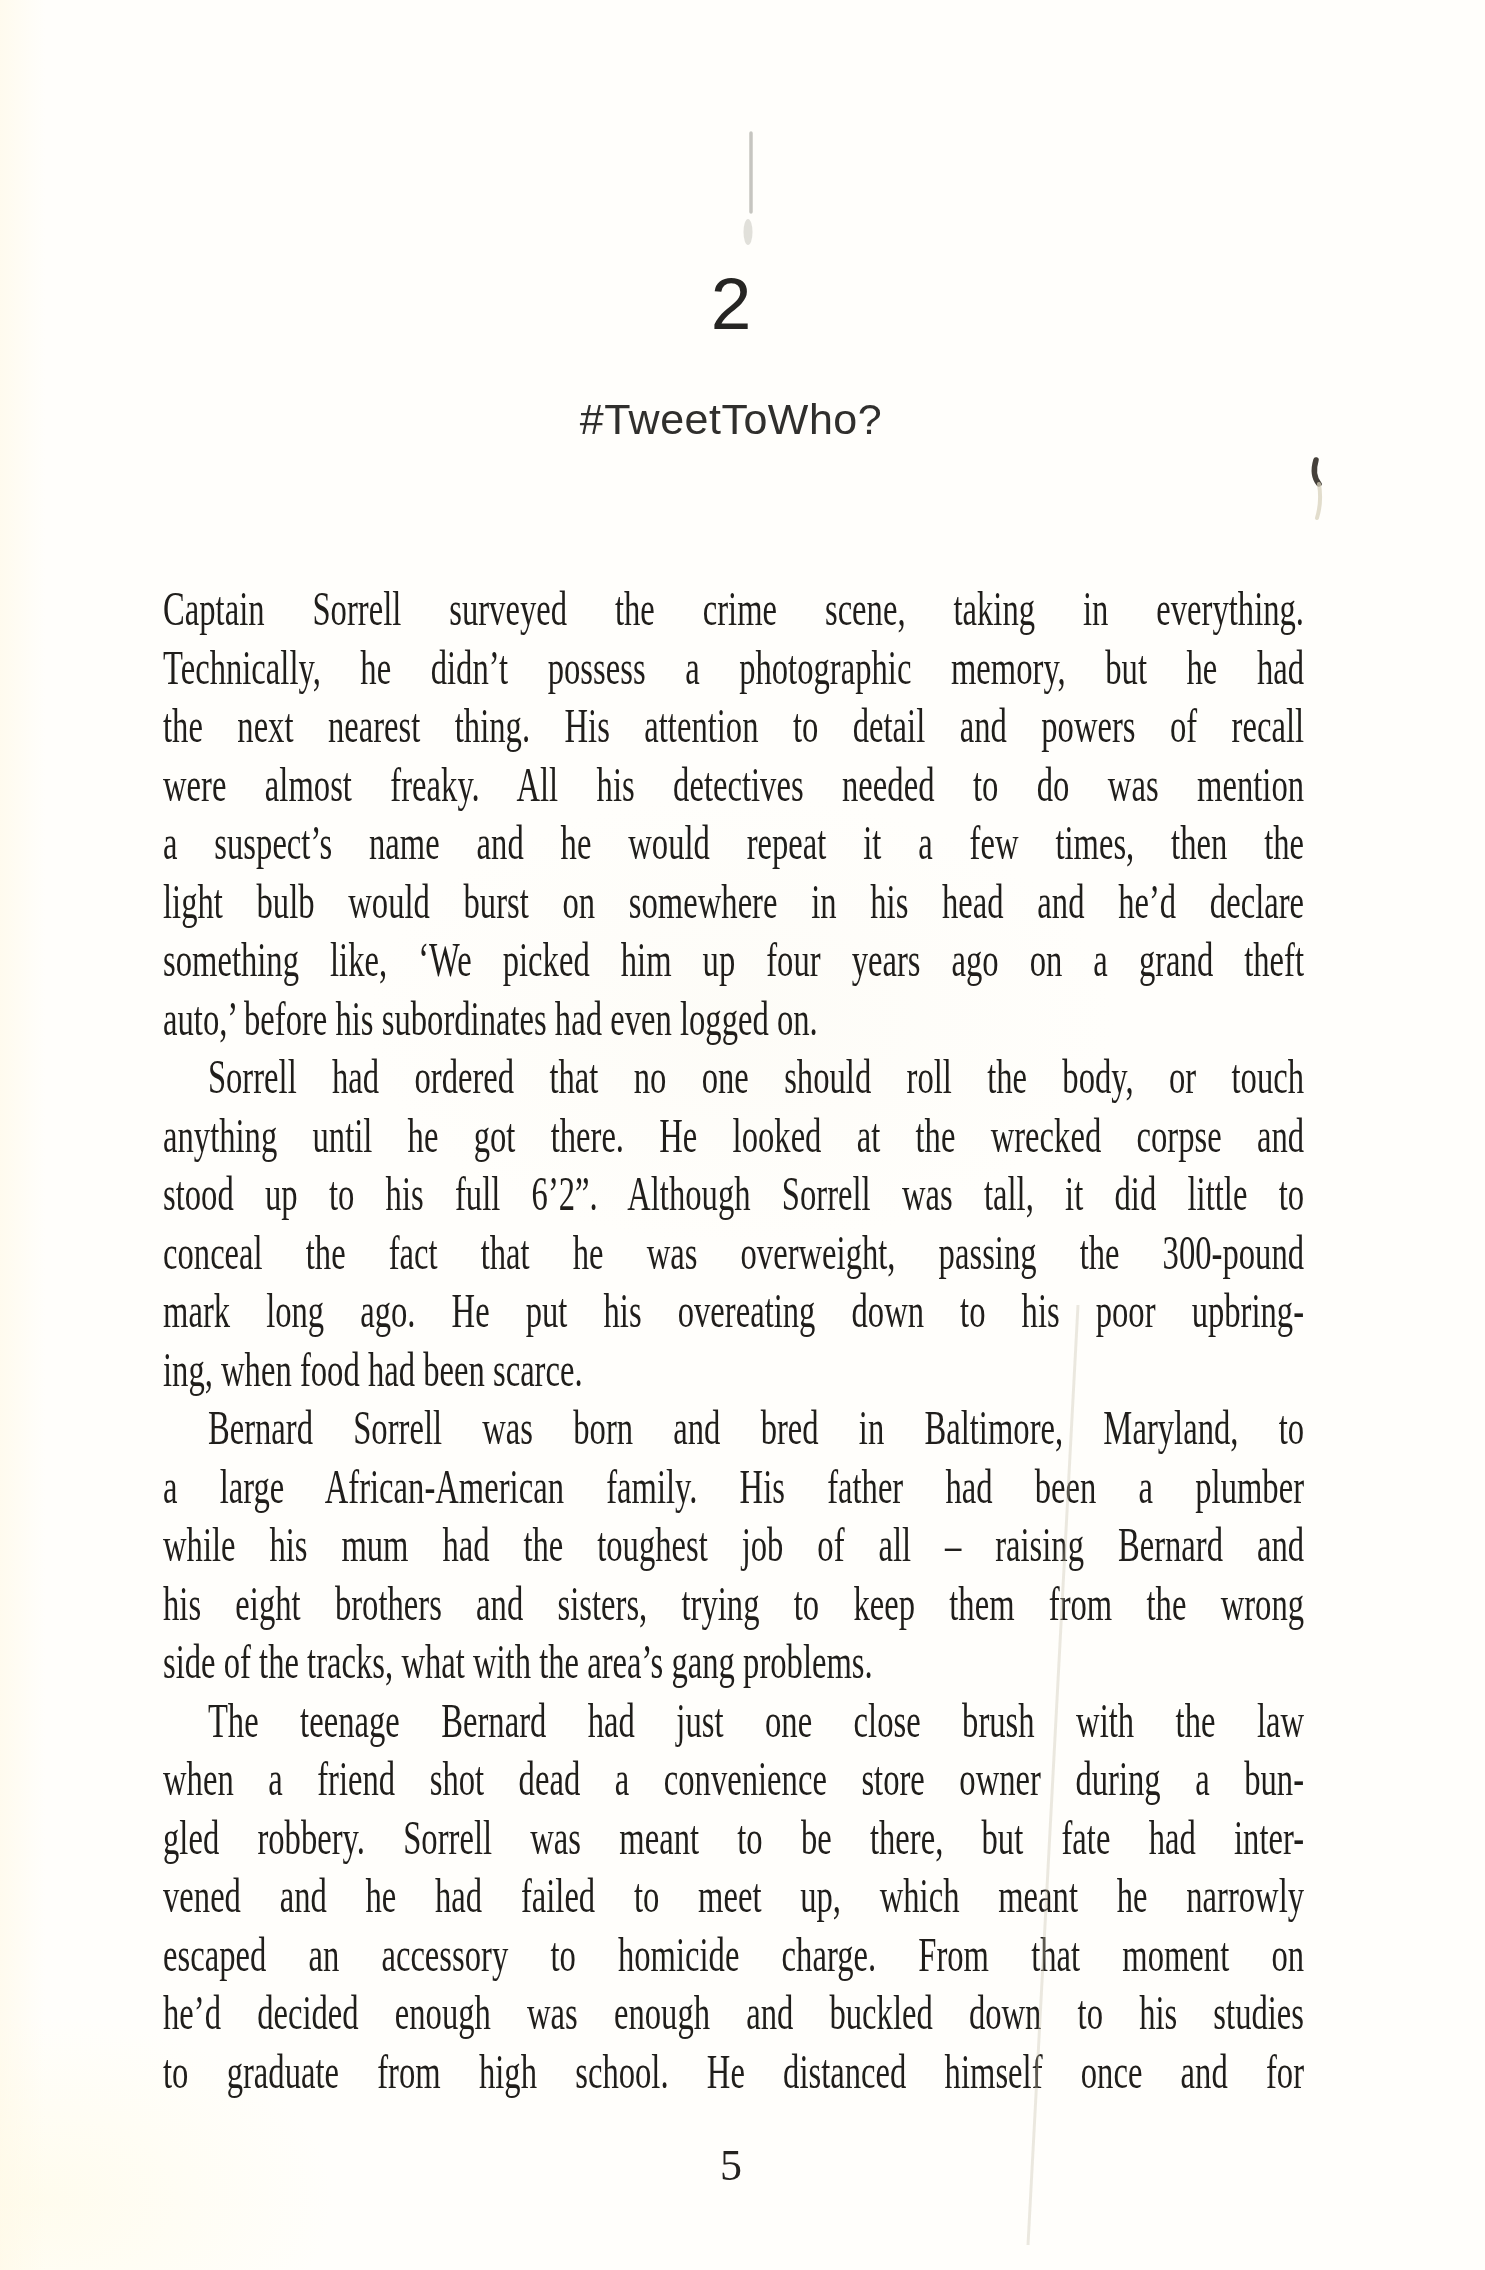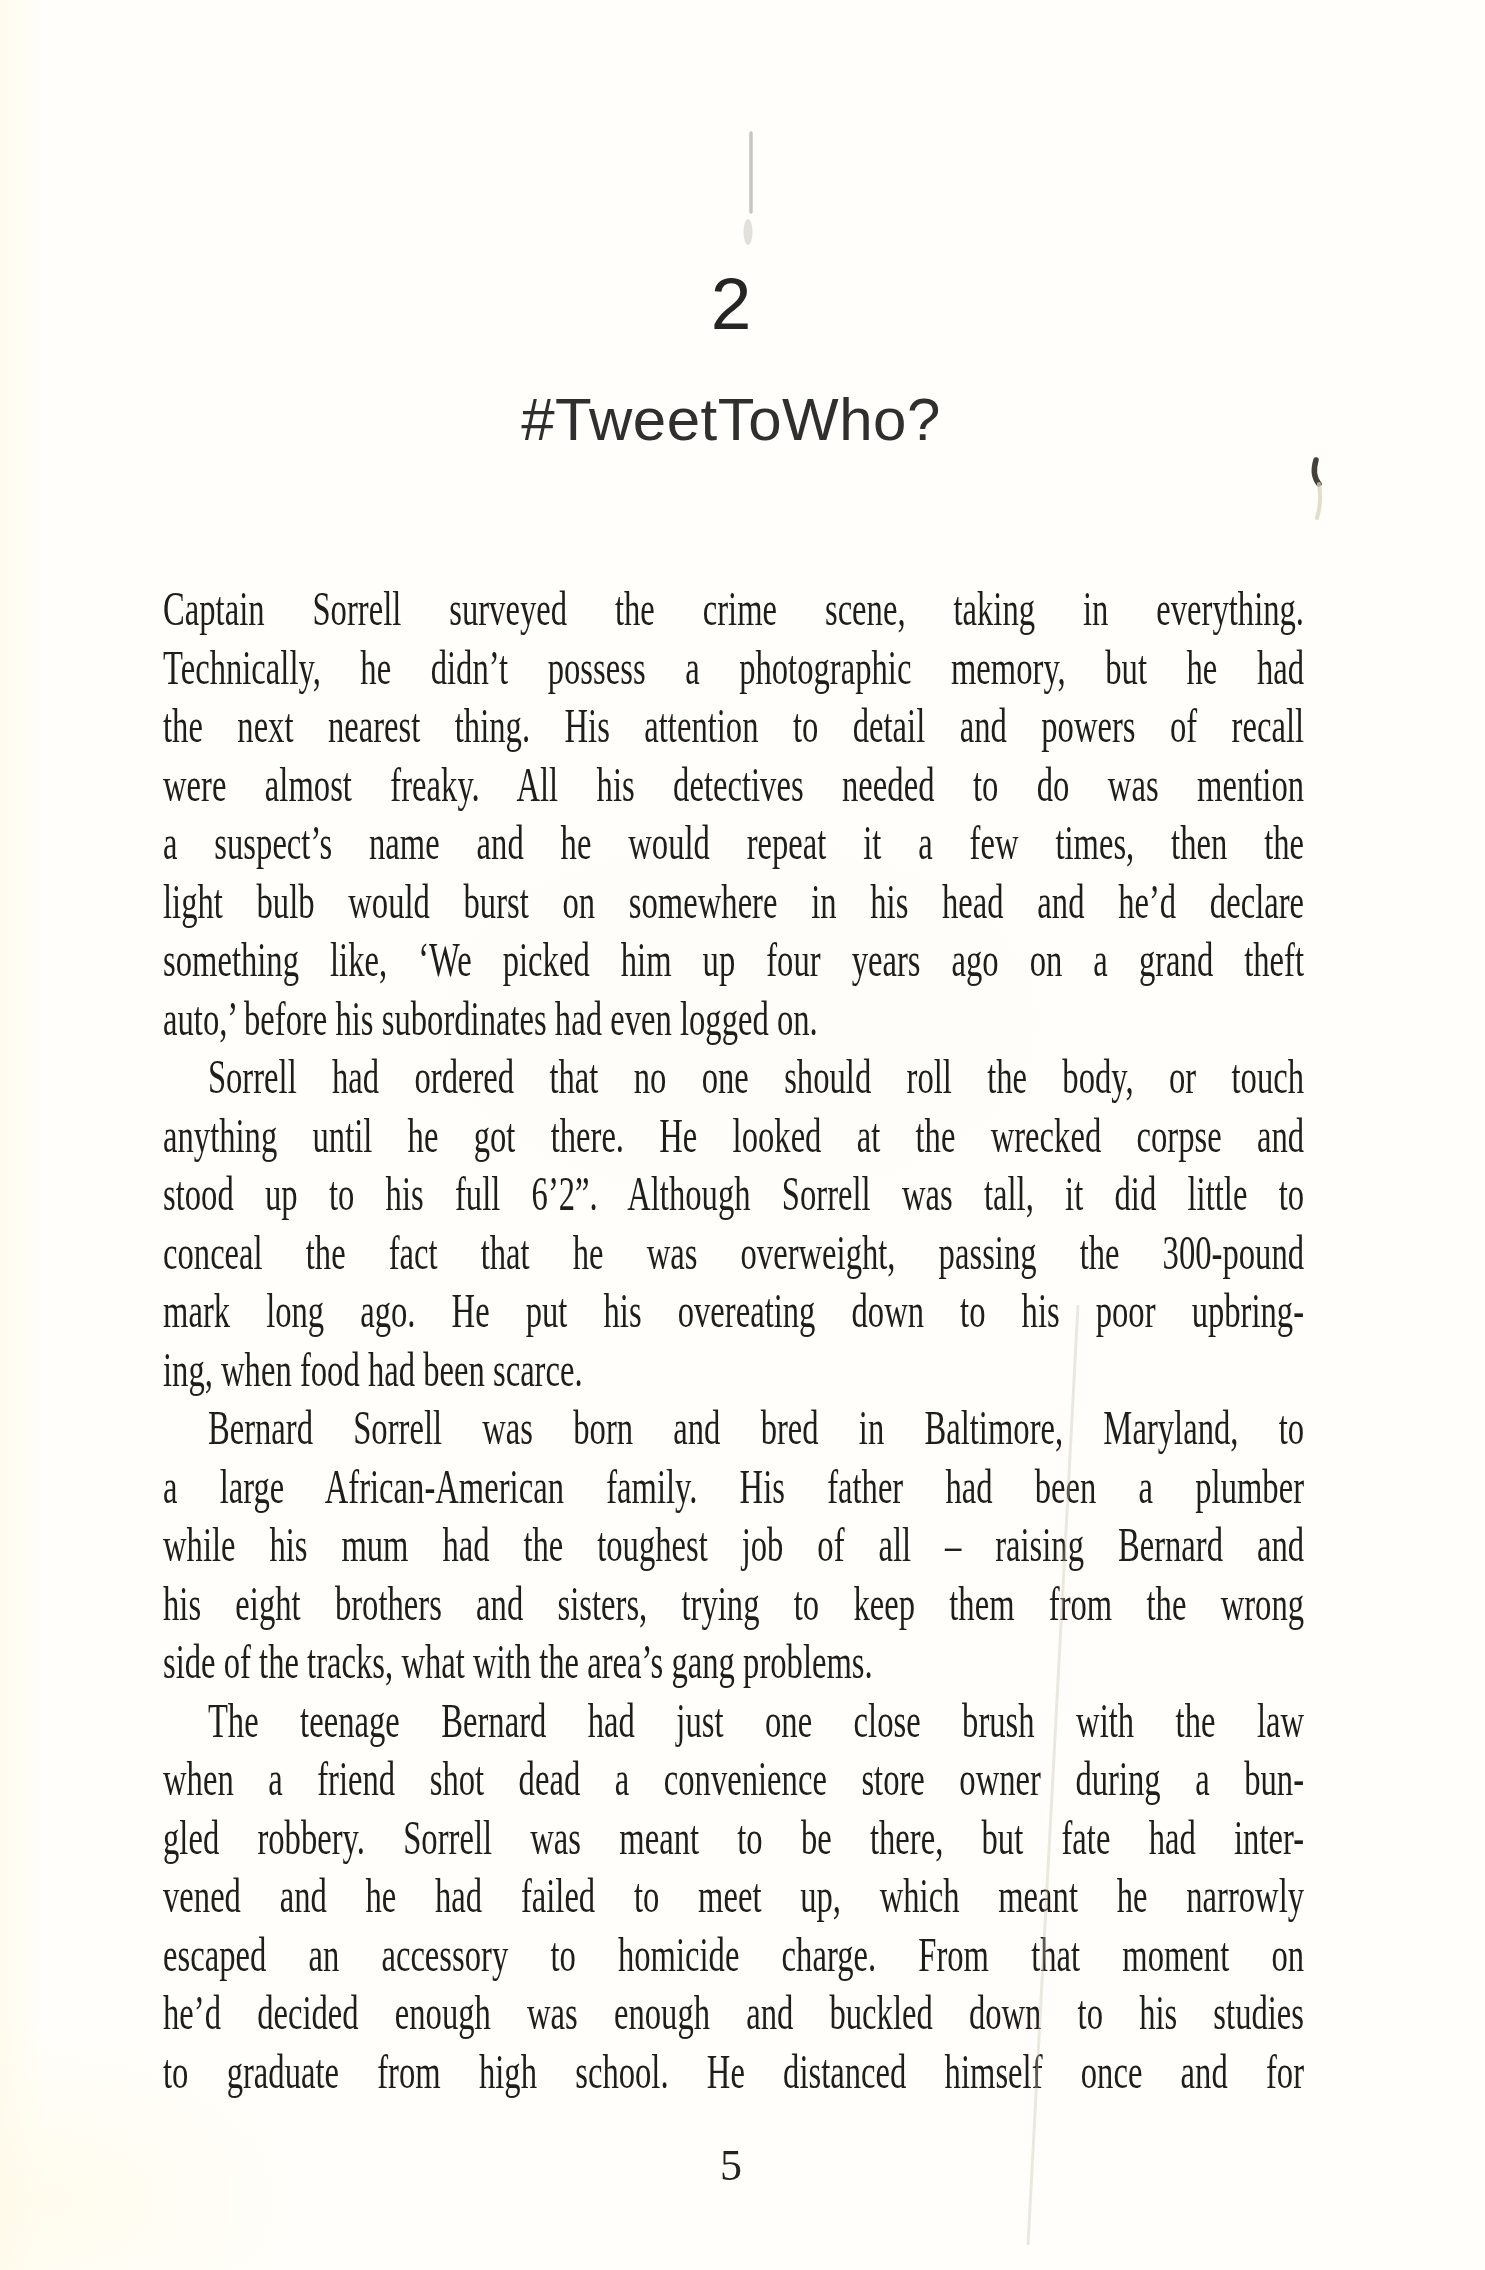"#TweetToWho?" .chapter-title { font-size: 60px -> 43px }
